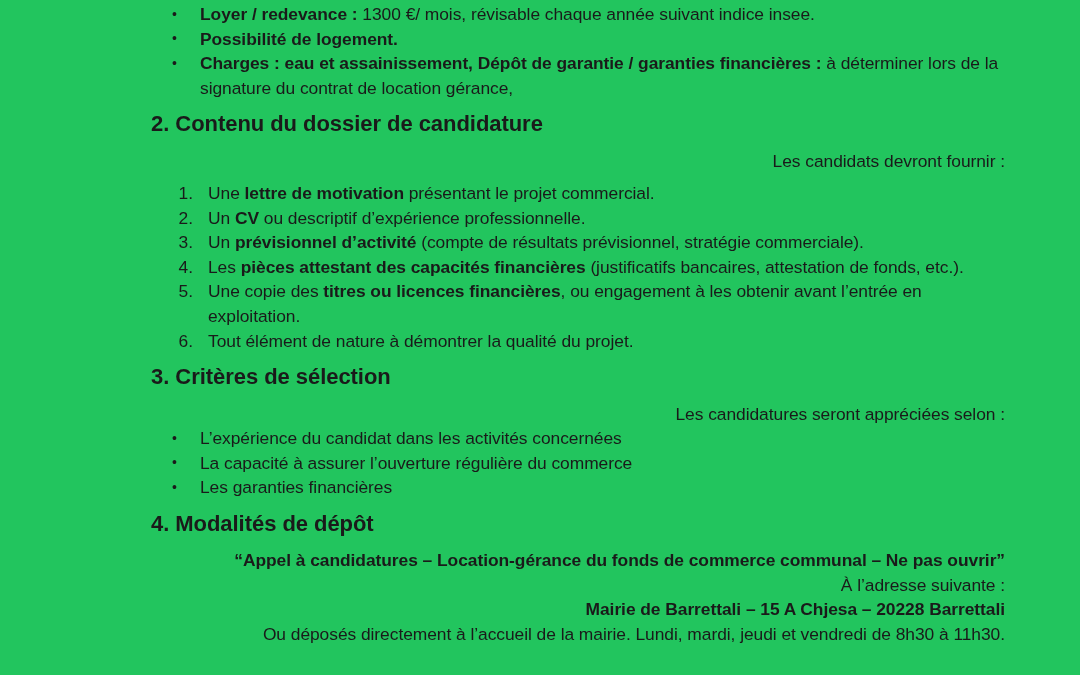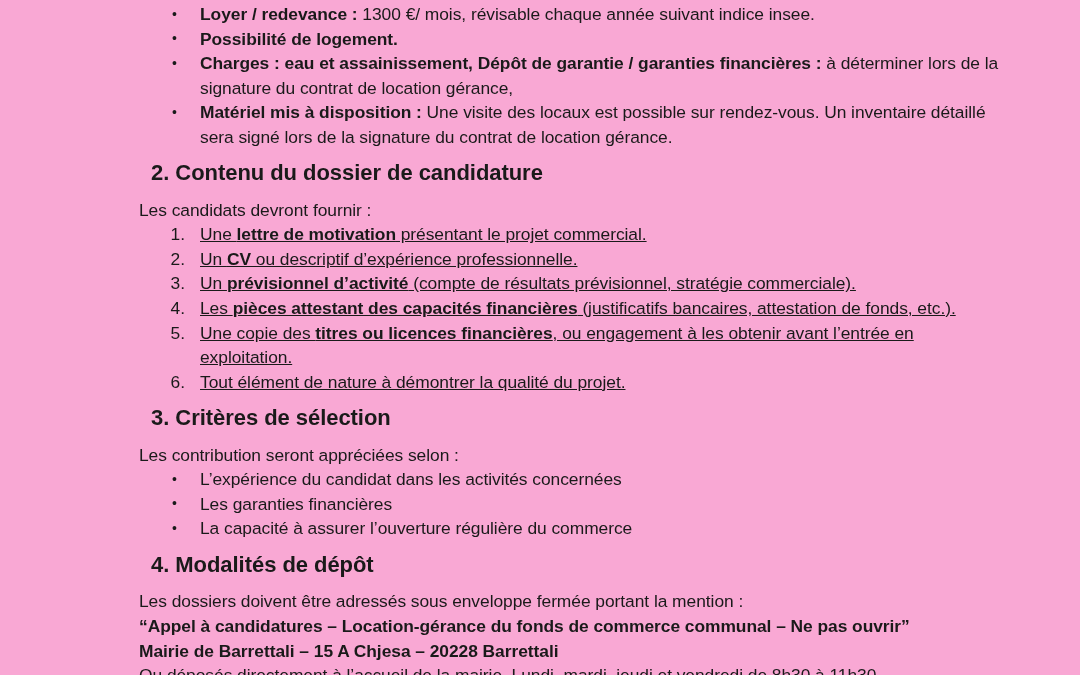"Loyer / redevance : 1300" .page { background: #f9a8d4 -> #22c55e }
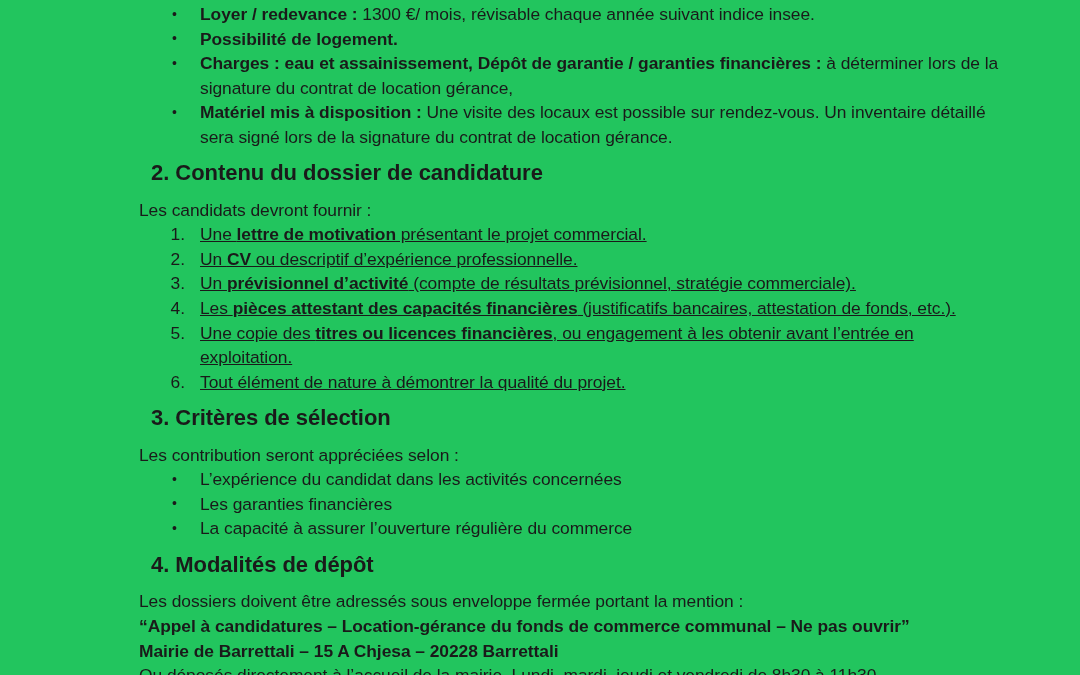"Matériel mis à disposition :" li { html: <li> <b>Matériel mis à disposition :</b><span> Une visite des locaux est possible sur rendez-vous. Un inventaire détaillé sera signé lors de la signature du contrat de location gérance.</span> </li> -> none }
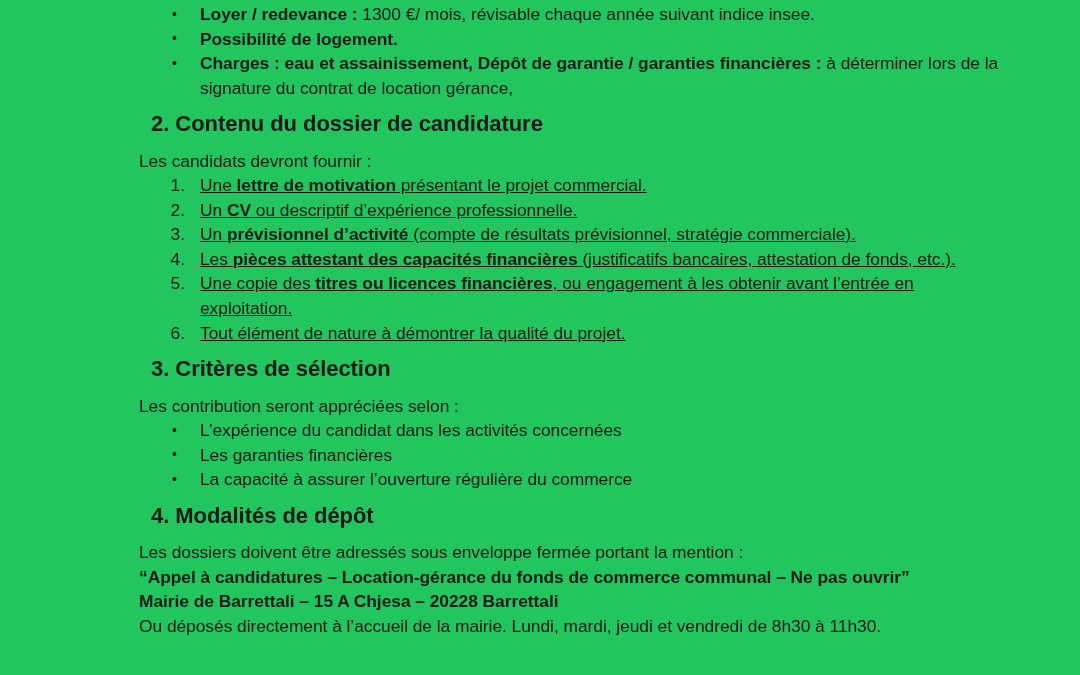"Les candidats devront fournir :" .para { text-align: left -> right }
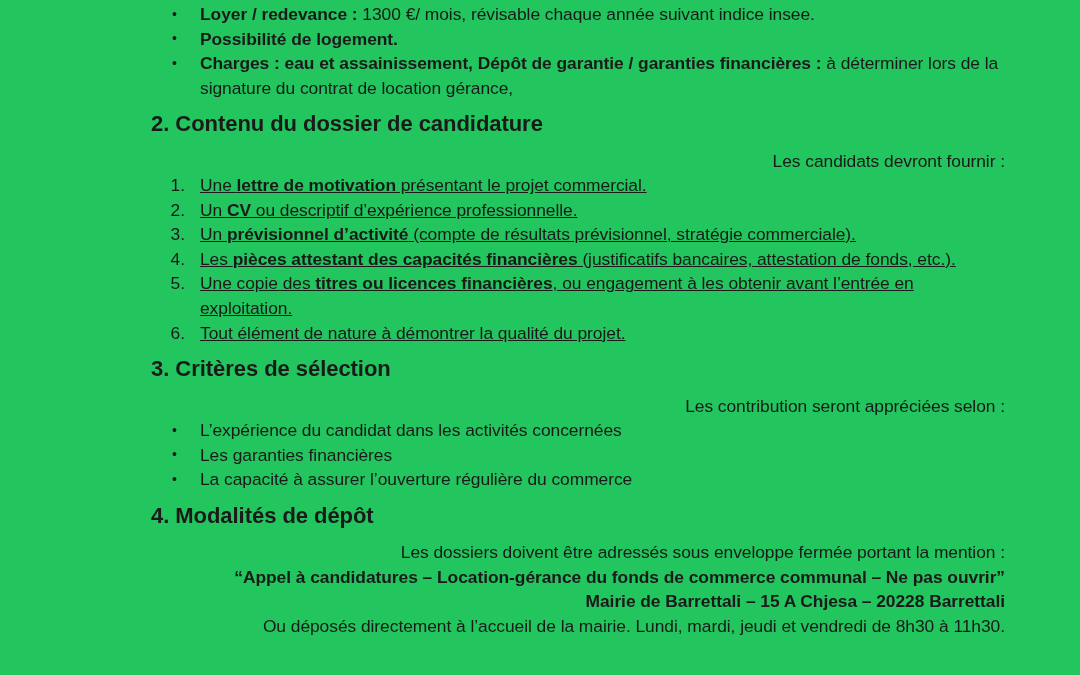"Une lettre de motivation présentant" .num-list { margin: 0 -> 8px; text-decoration: underline -> none }
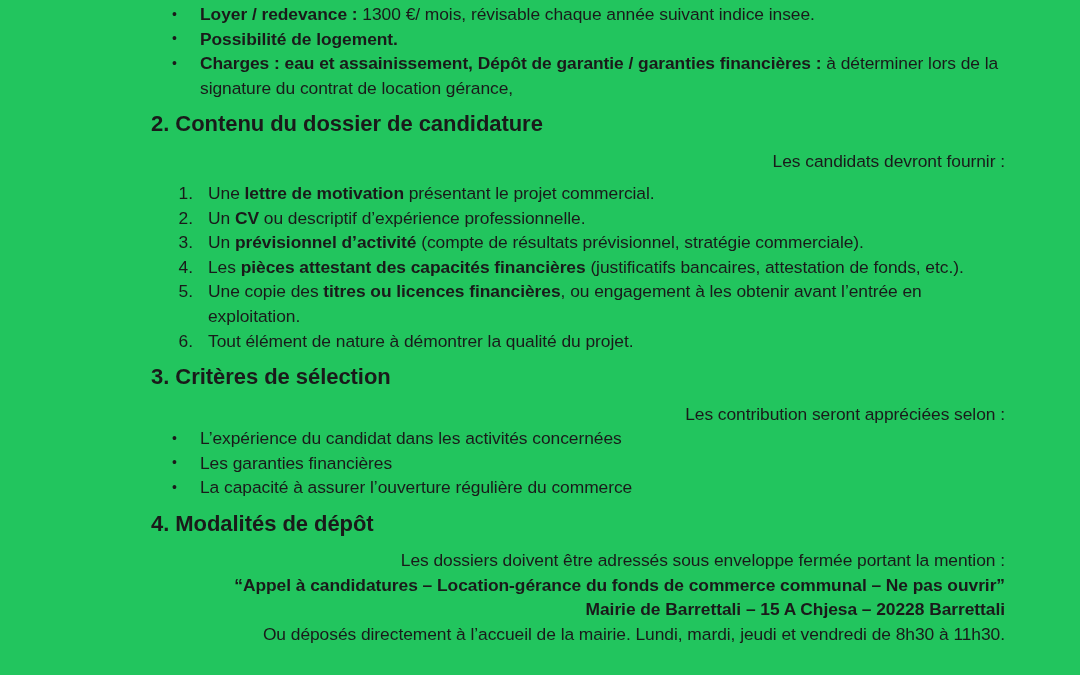"Les contribution seront appréciées selon" div.para { text: contribution -> candidatures }
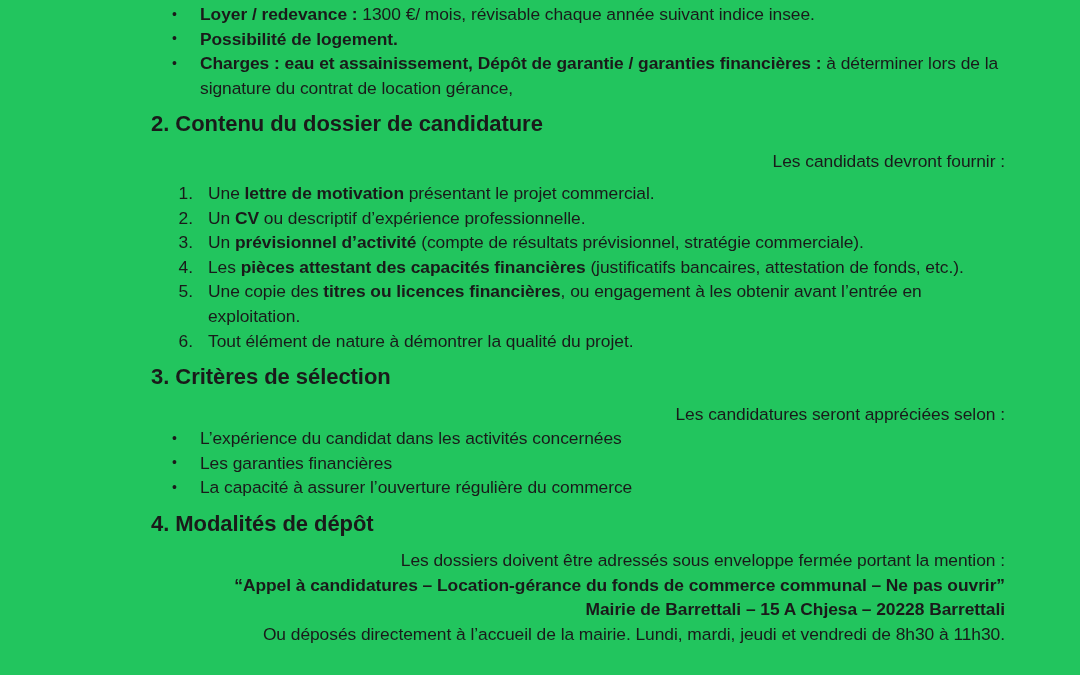"Les garanties financières" li { order: before "La capacité à assurer l’ouverture" -> after "La capacité à assurer l’ouverture" }
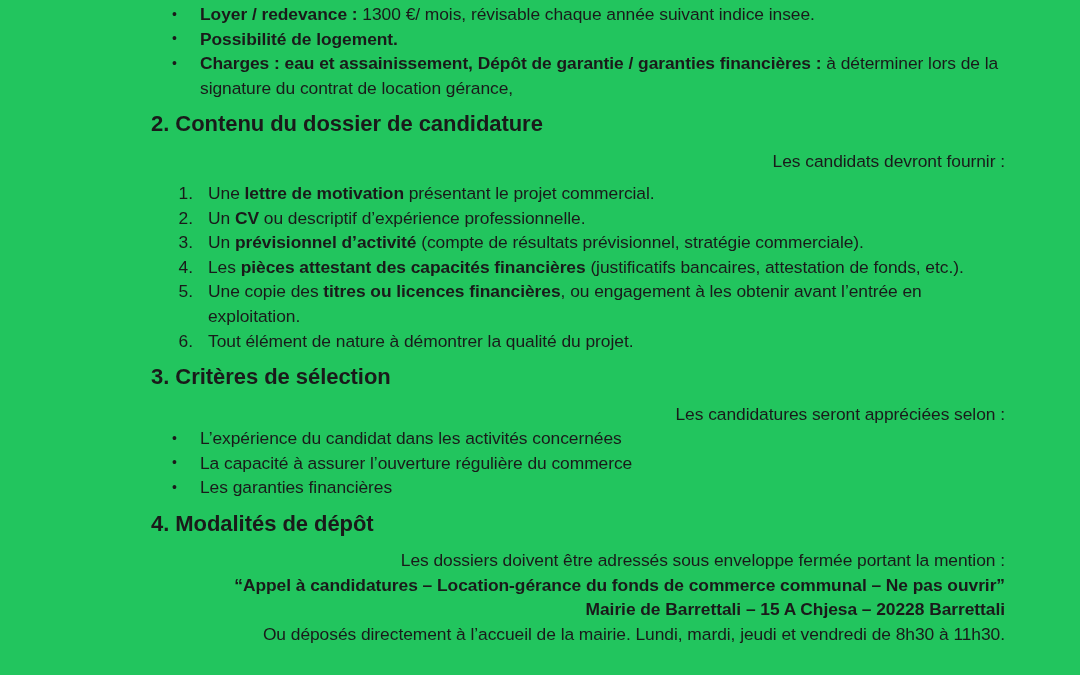"Les dossiers doivent être adressés" div.para { html: <div>Les dossiers doivent être adressés sous enveloppe fermée portant la mention :</div> -> none }
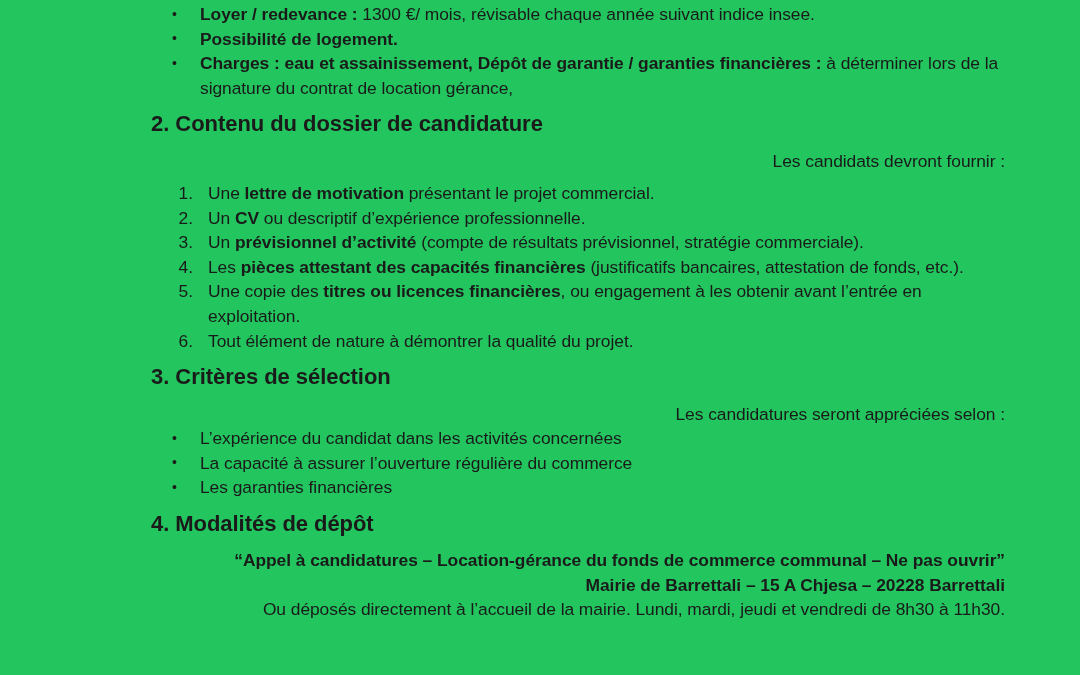"À l’adresse suivante :" div.para { html: none -> <div>À l’adresse suivante :</div> }
